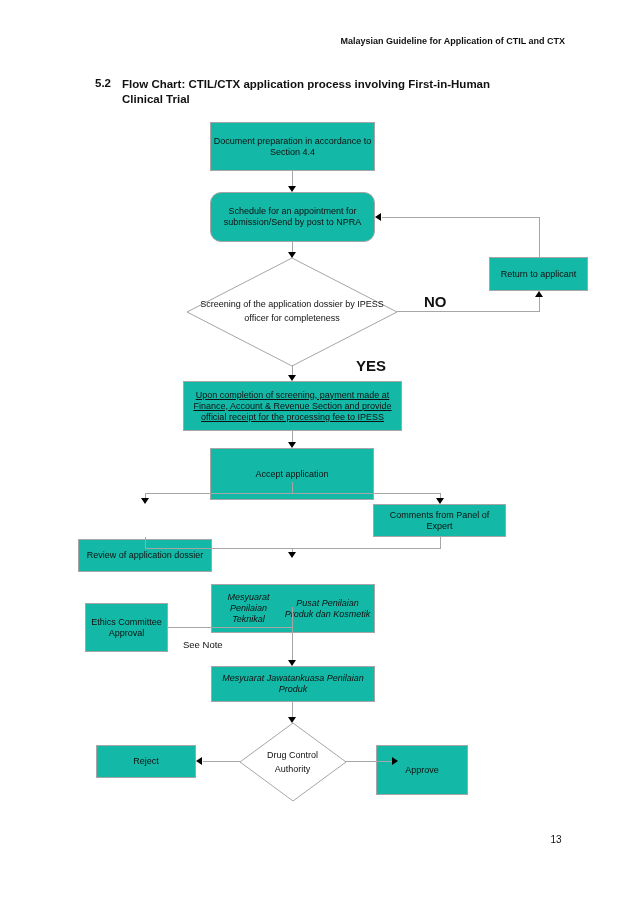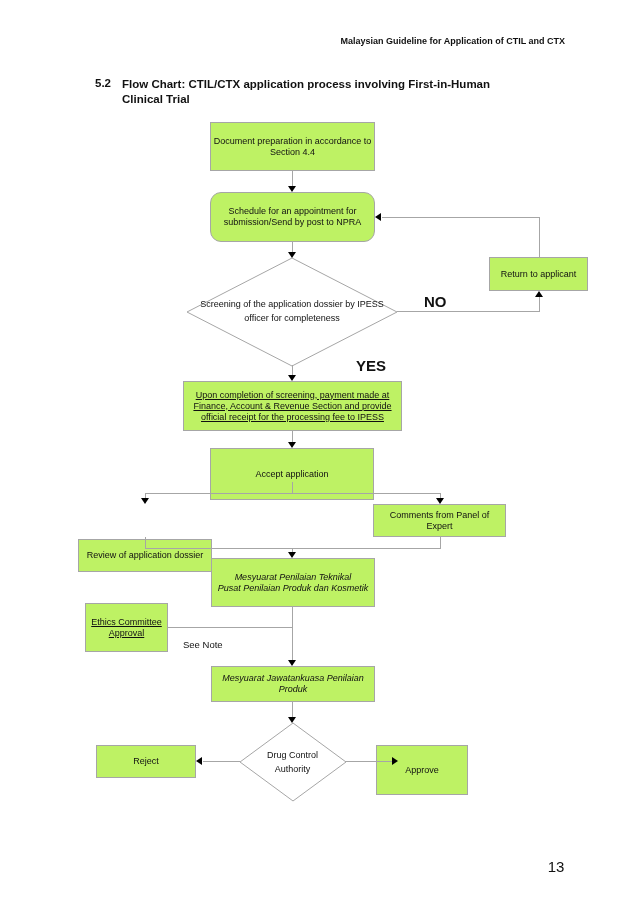"Document preparation in accordance to" .node { background: #bef264 -> #14b8a6 }
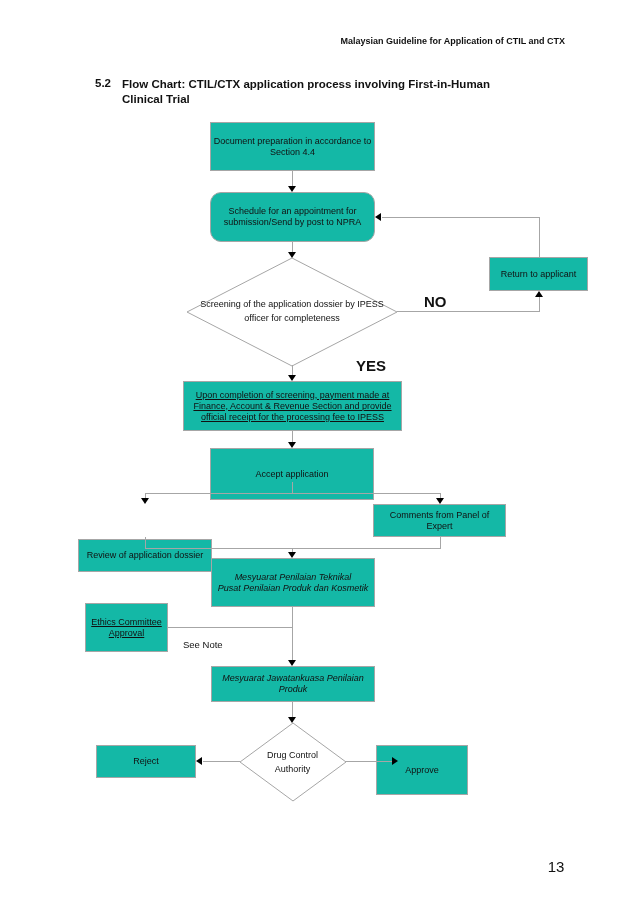"Mesyuarat Penilaian Teknikal" div.node { flex-direction: column -> row; top: 558px -> 584px }
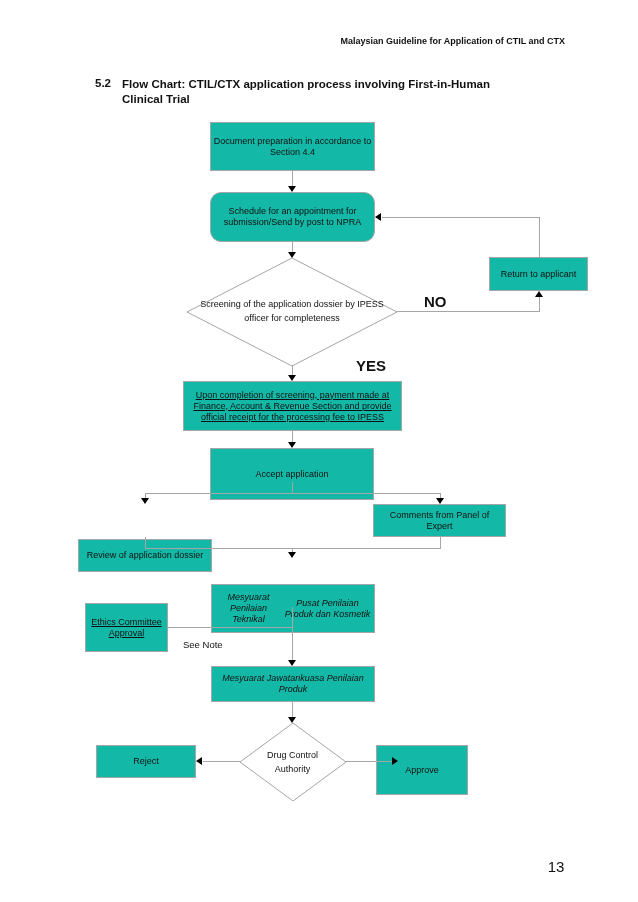"Ethics Committee Approval" div.node { text-decoration: underline -> none }
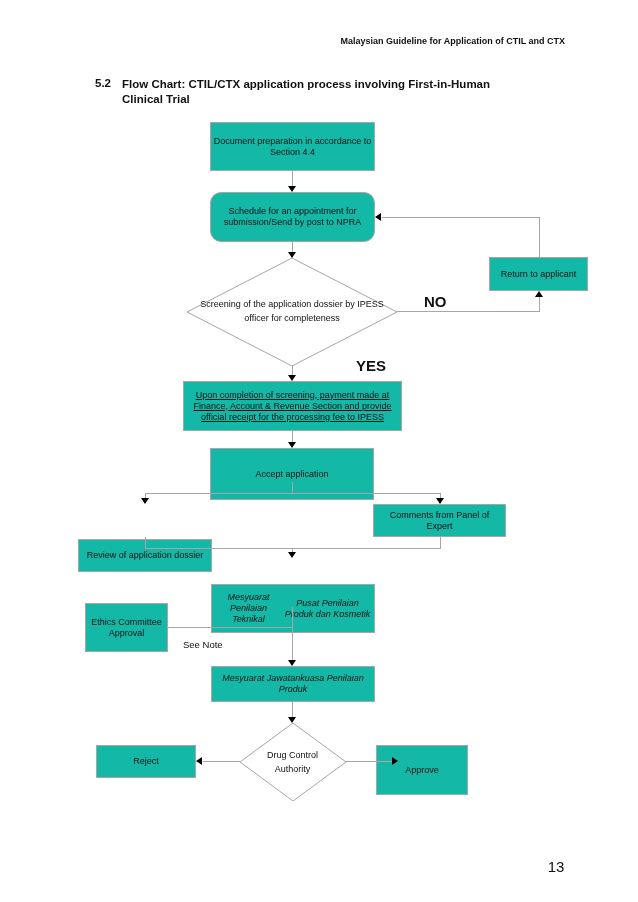"13" .pagenum { font-size: 15px -> 10px; margin-top: 24px -> none }
